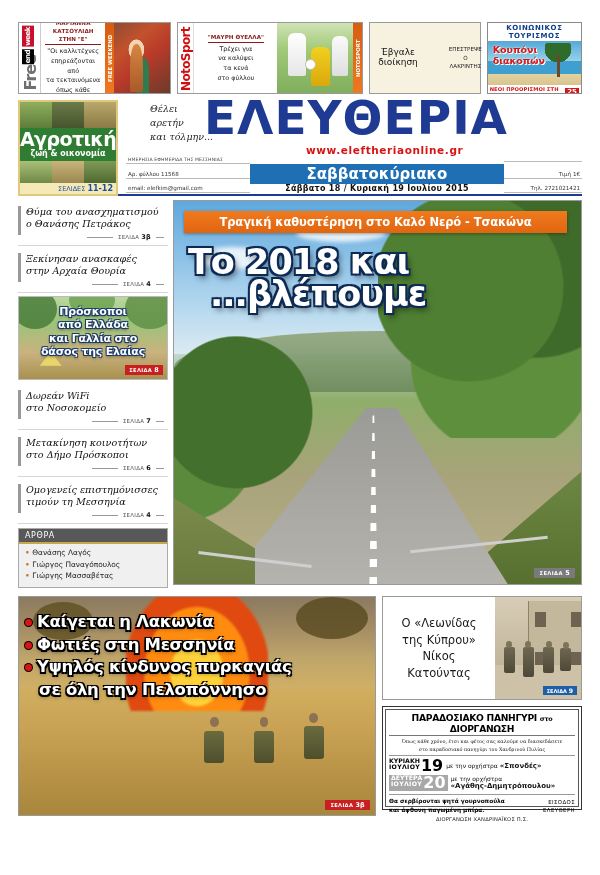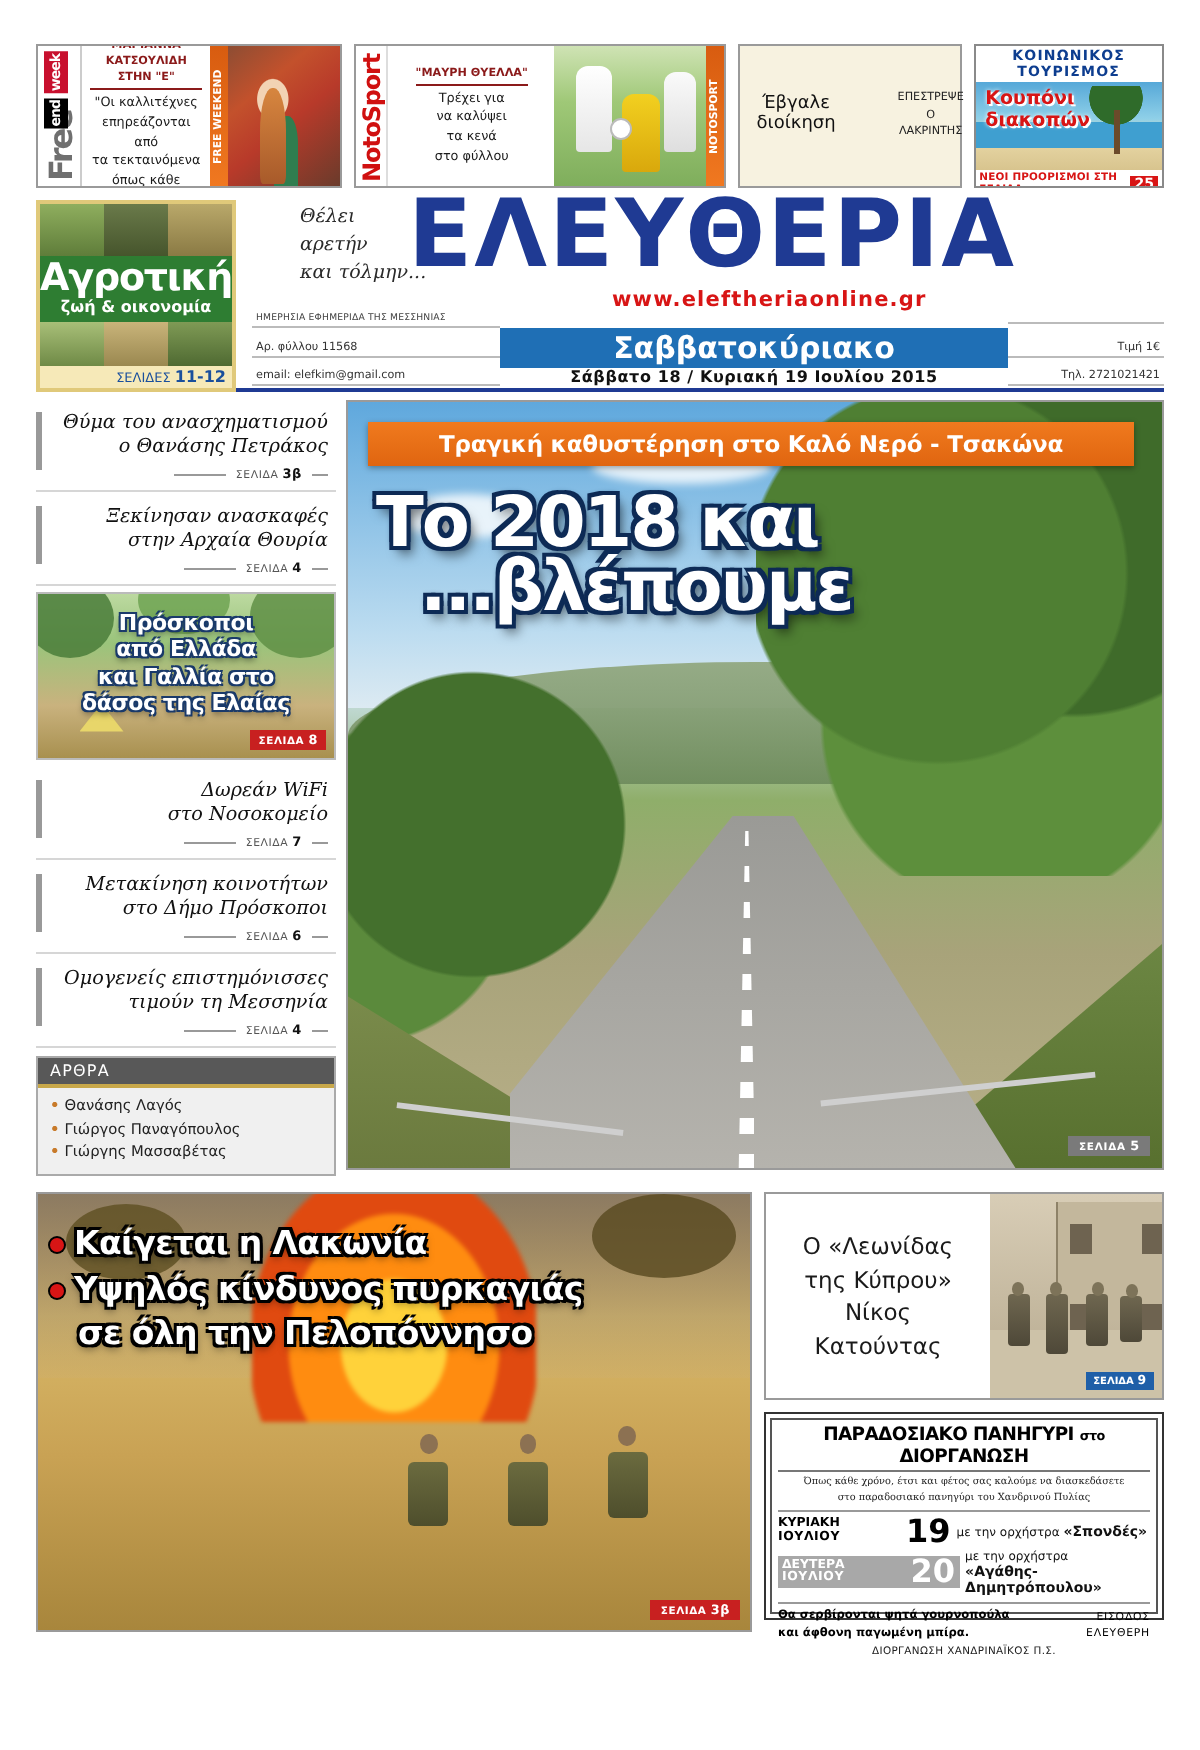"Θύμα του ανασχηματισμού" .side-item .txt { text-align: right -> left }
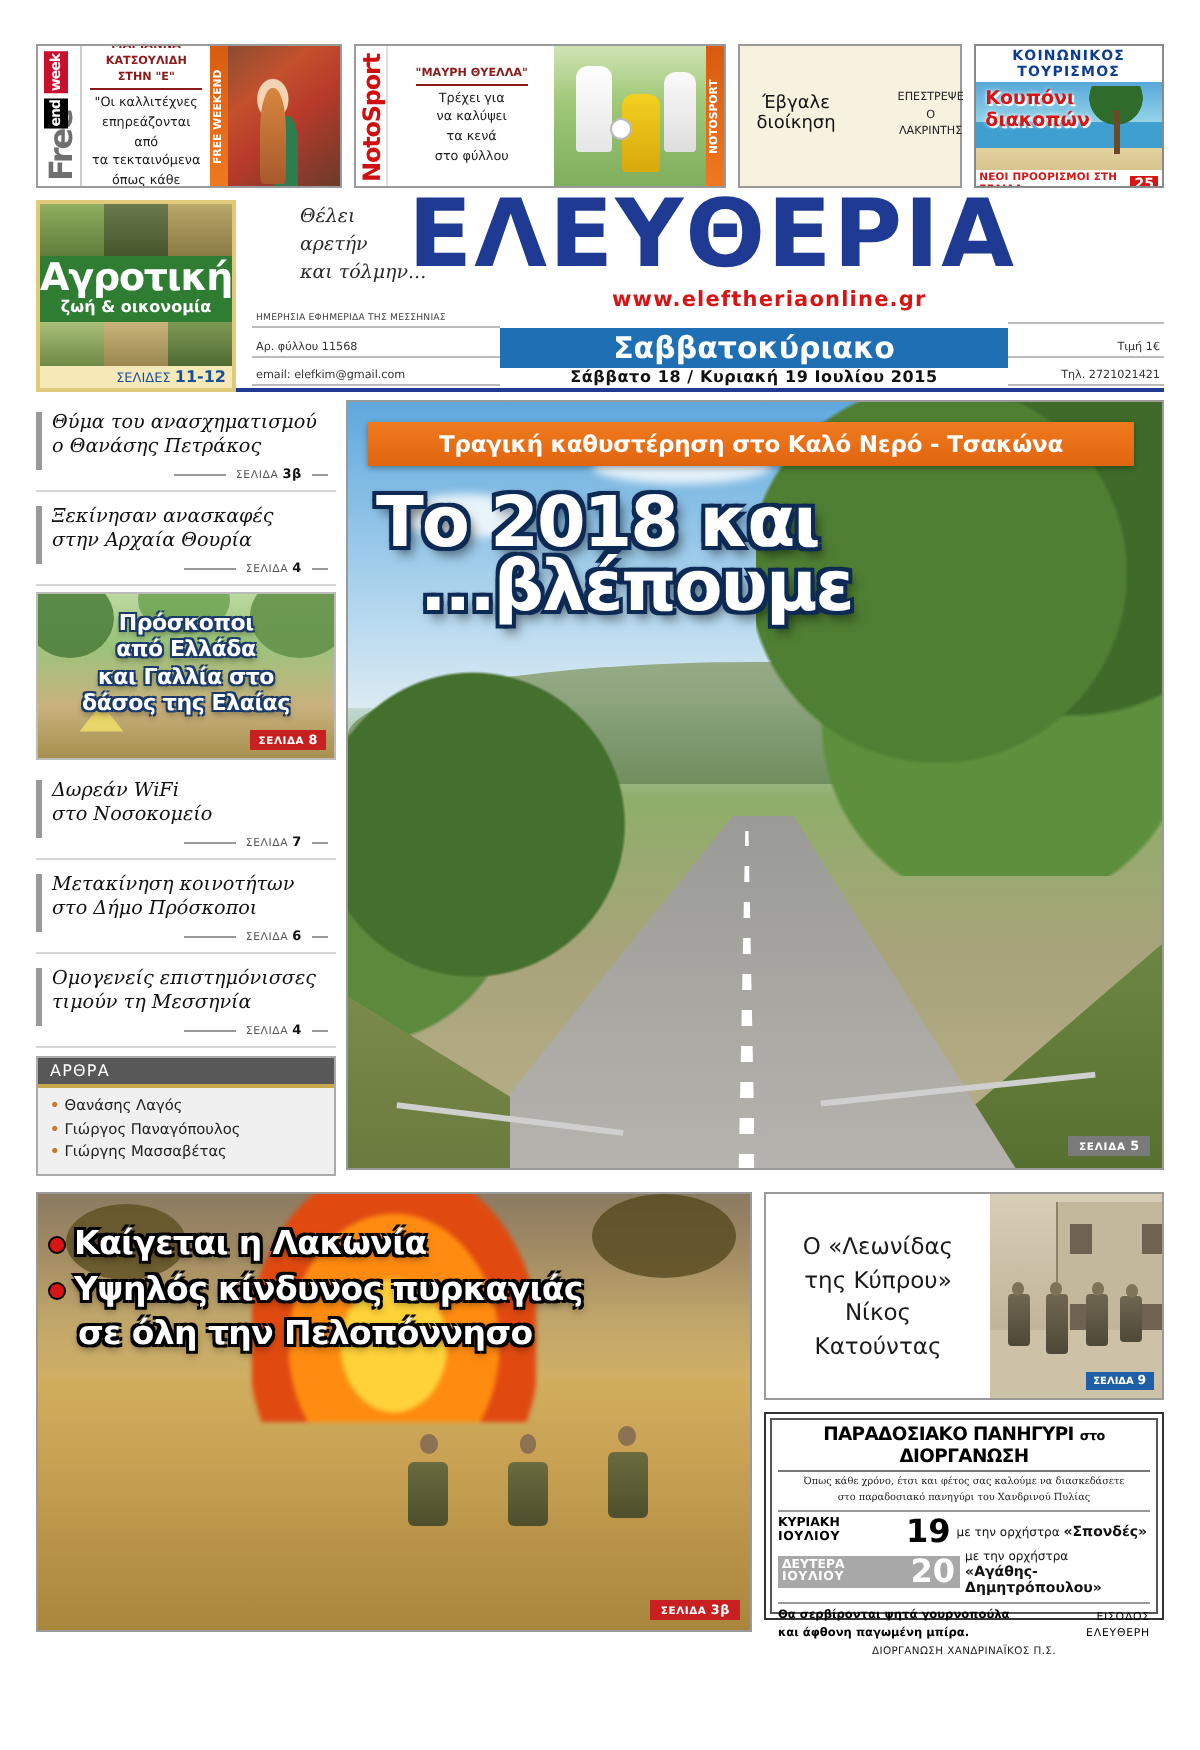"Φωτιές στη Μεσσηνία" li { html: none -> <li><span></span><span>Φωτιές στη Μεσσηνία</span></li> }
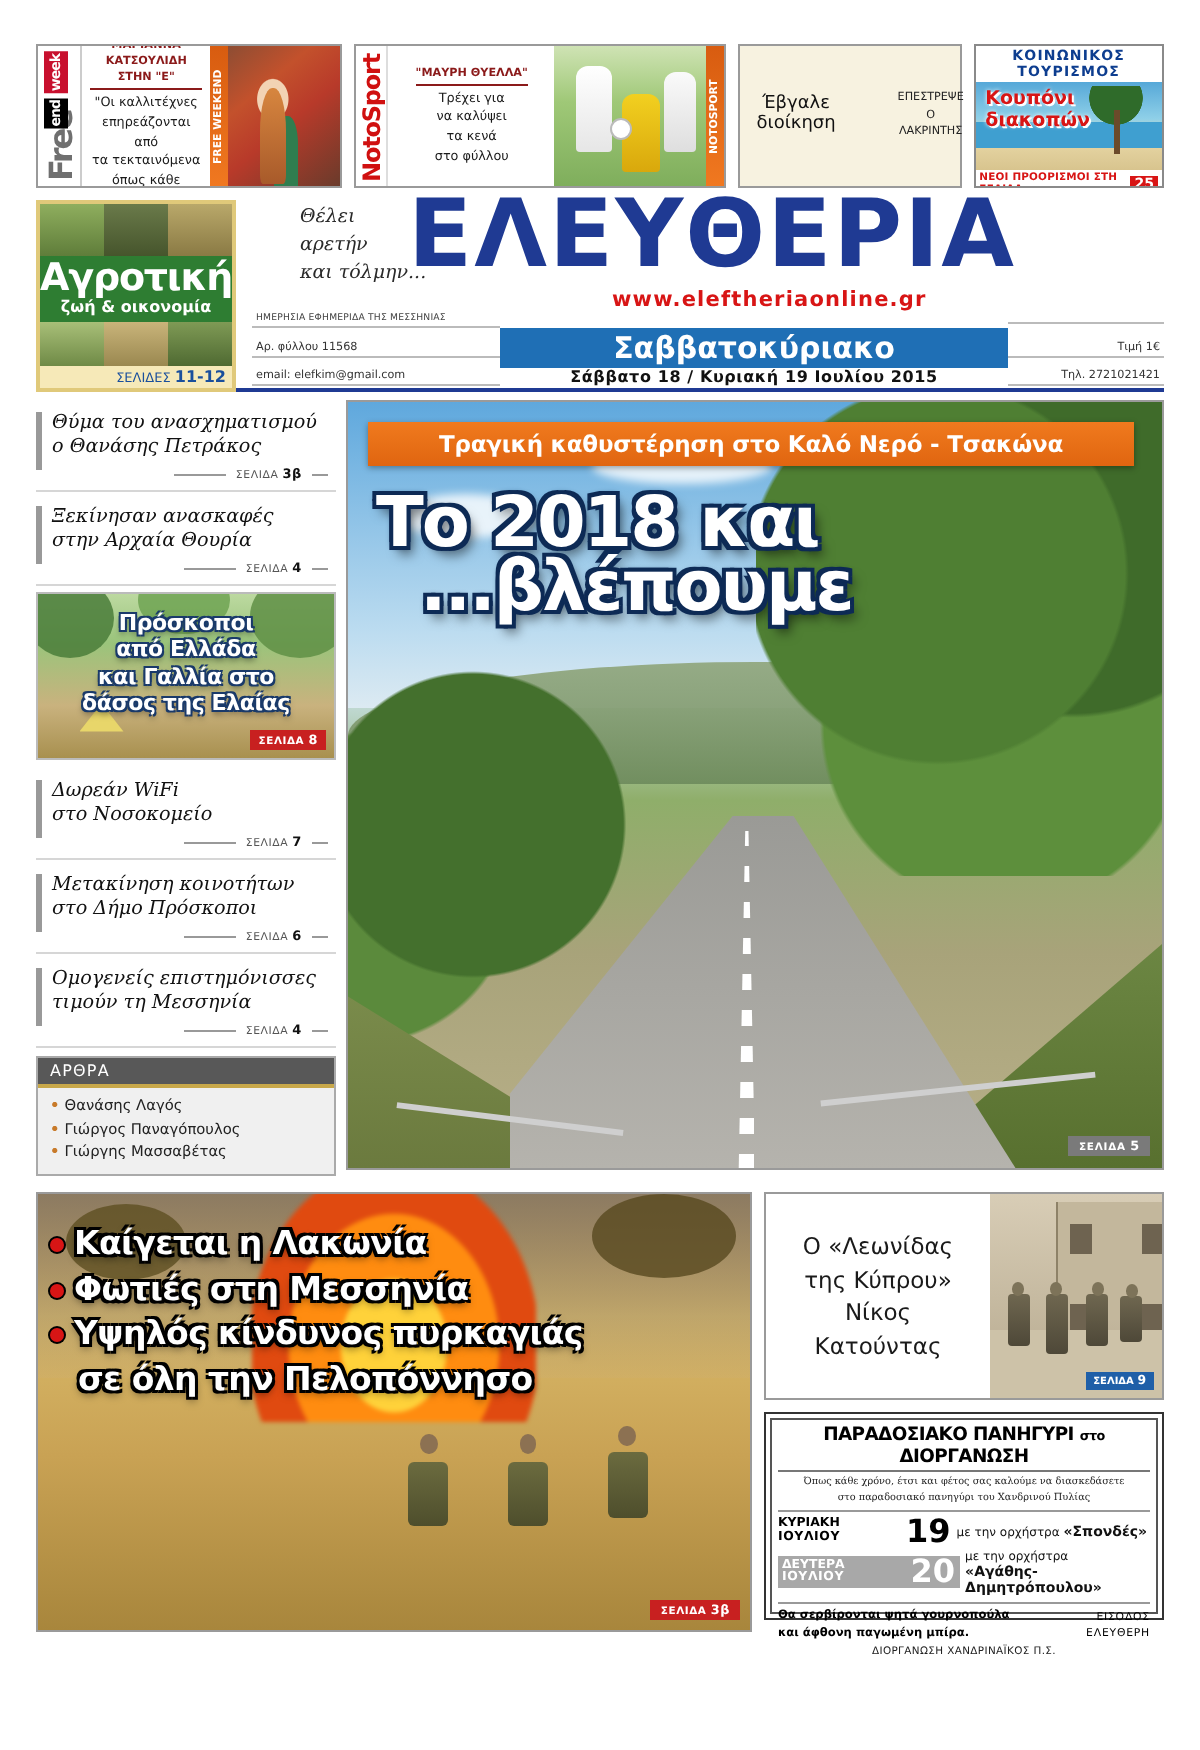"19" .pan-day { align-items: center -> none; gap: 32px -> none }
